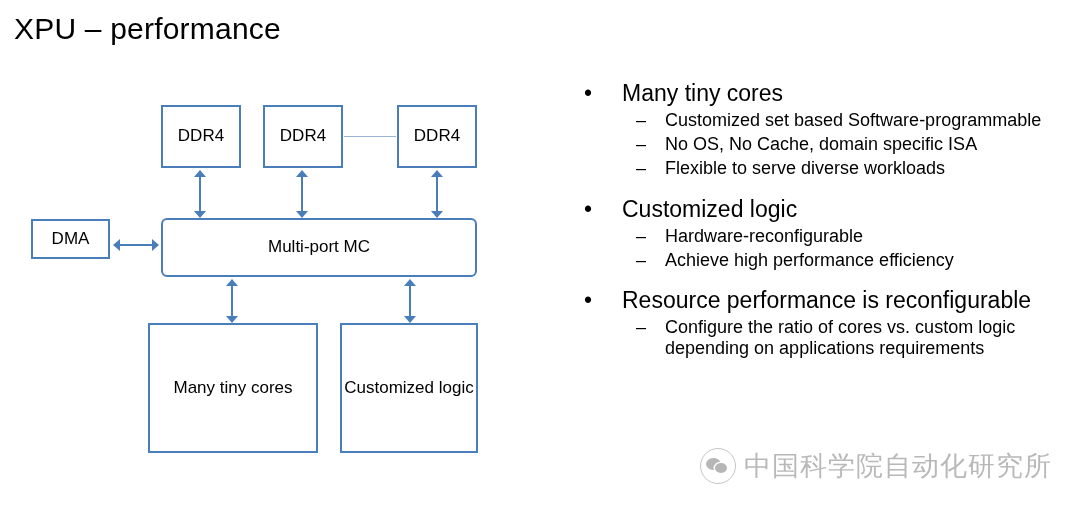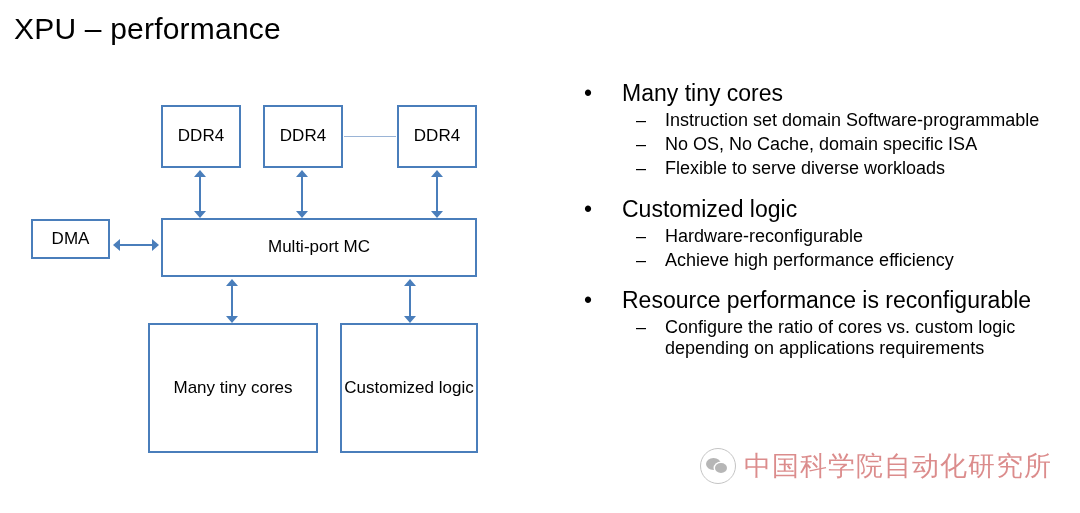"Instruction set domain" span { text: Instruction set domain -> Customized set based }
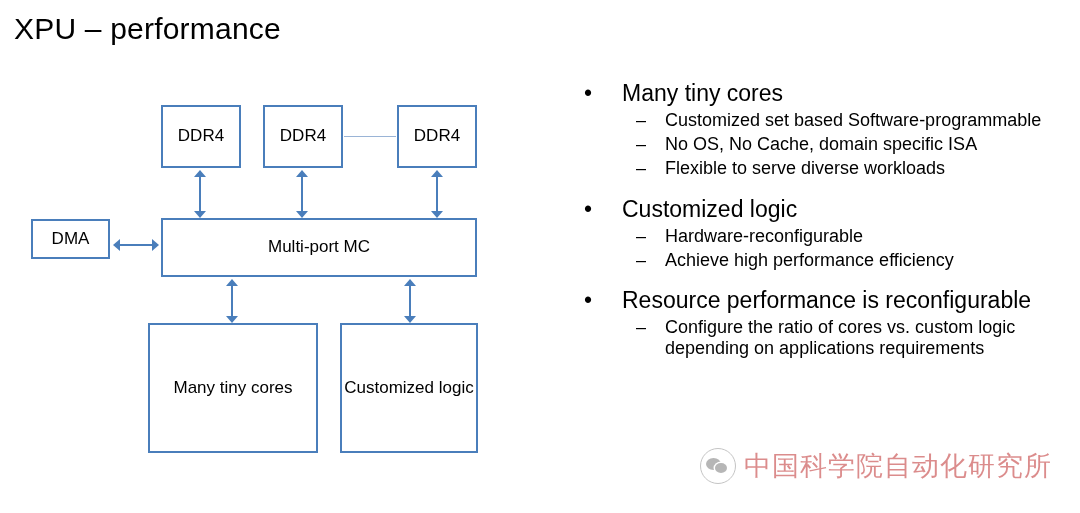"Multi-port MC" #node-mc { border-radius: none -> 6px }
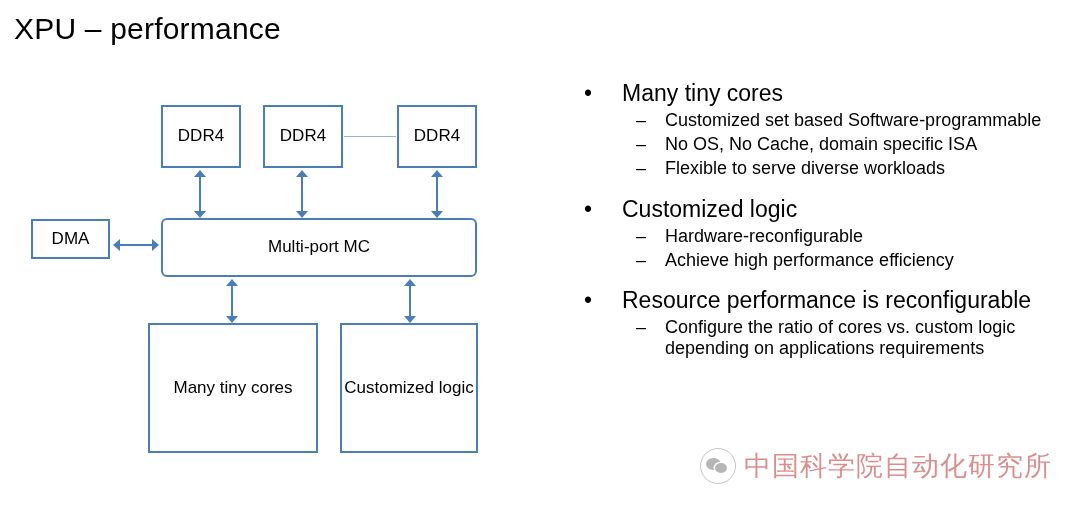"中国科学院自动化研究所" #watermark-text { color: #b91c1c -> #737373 }
